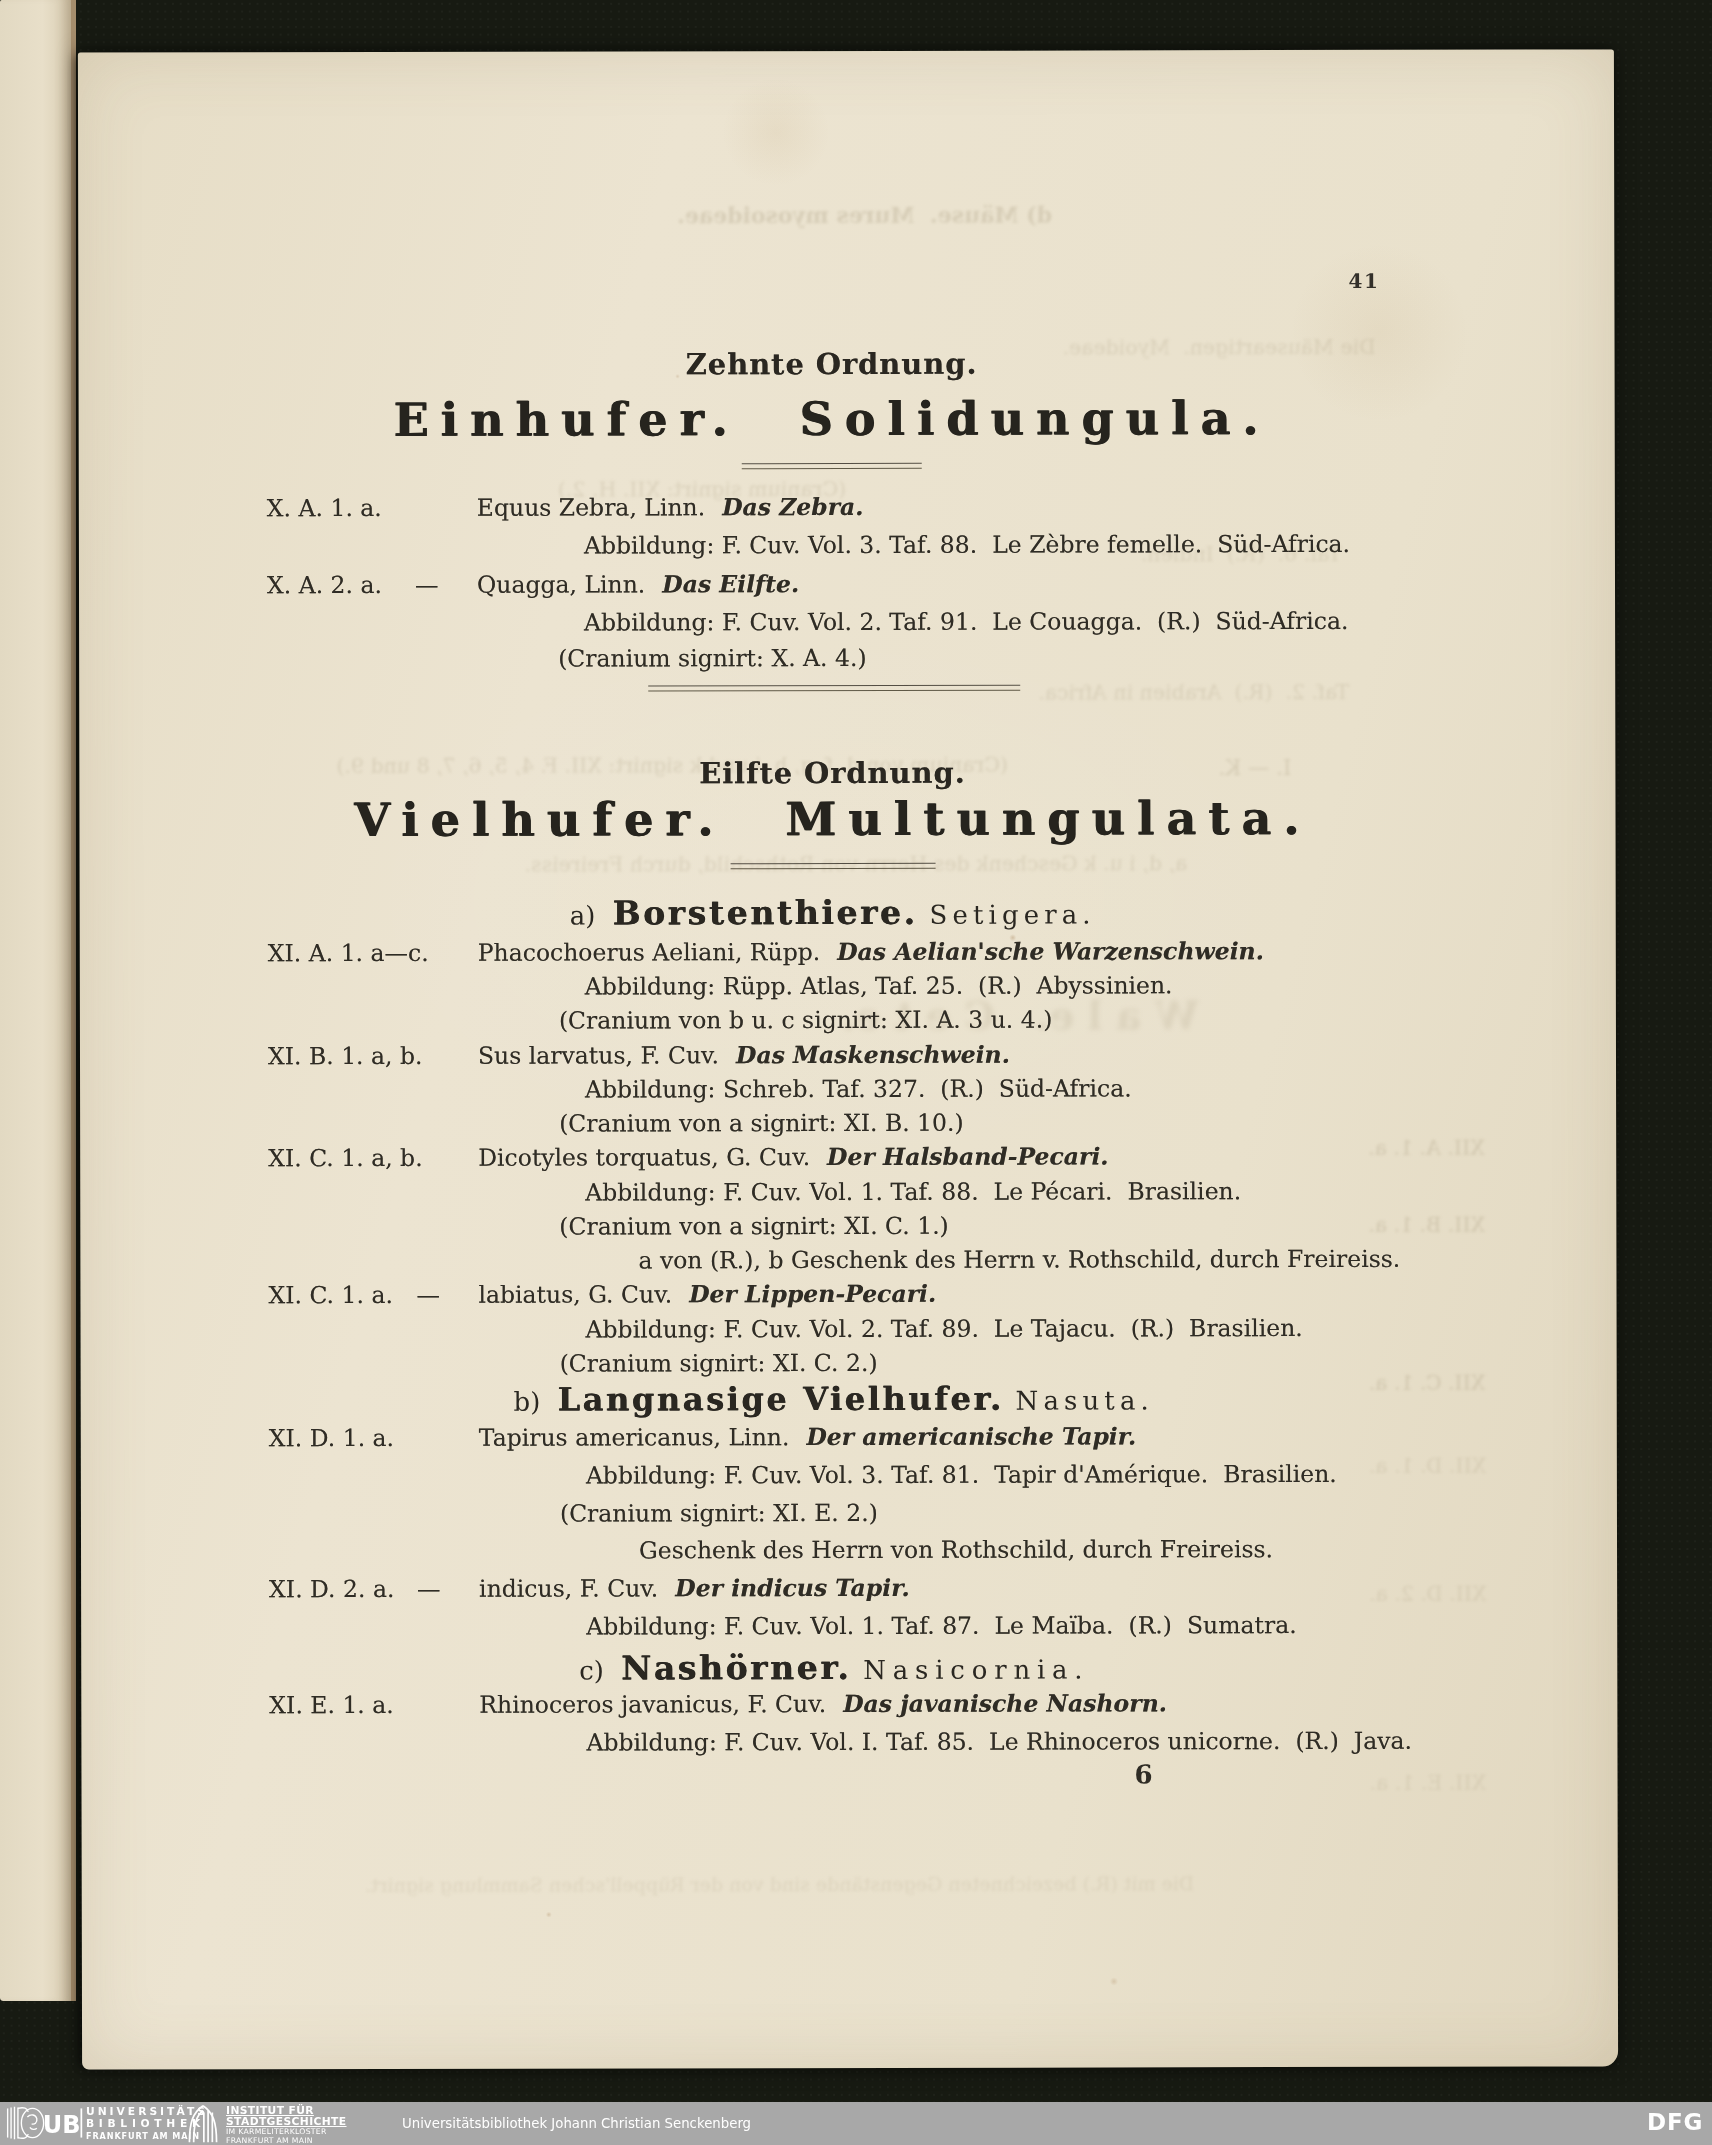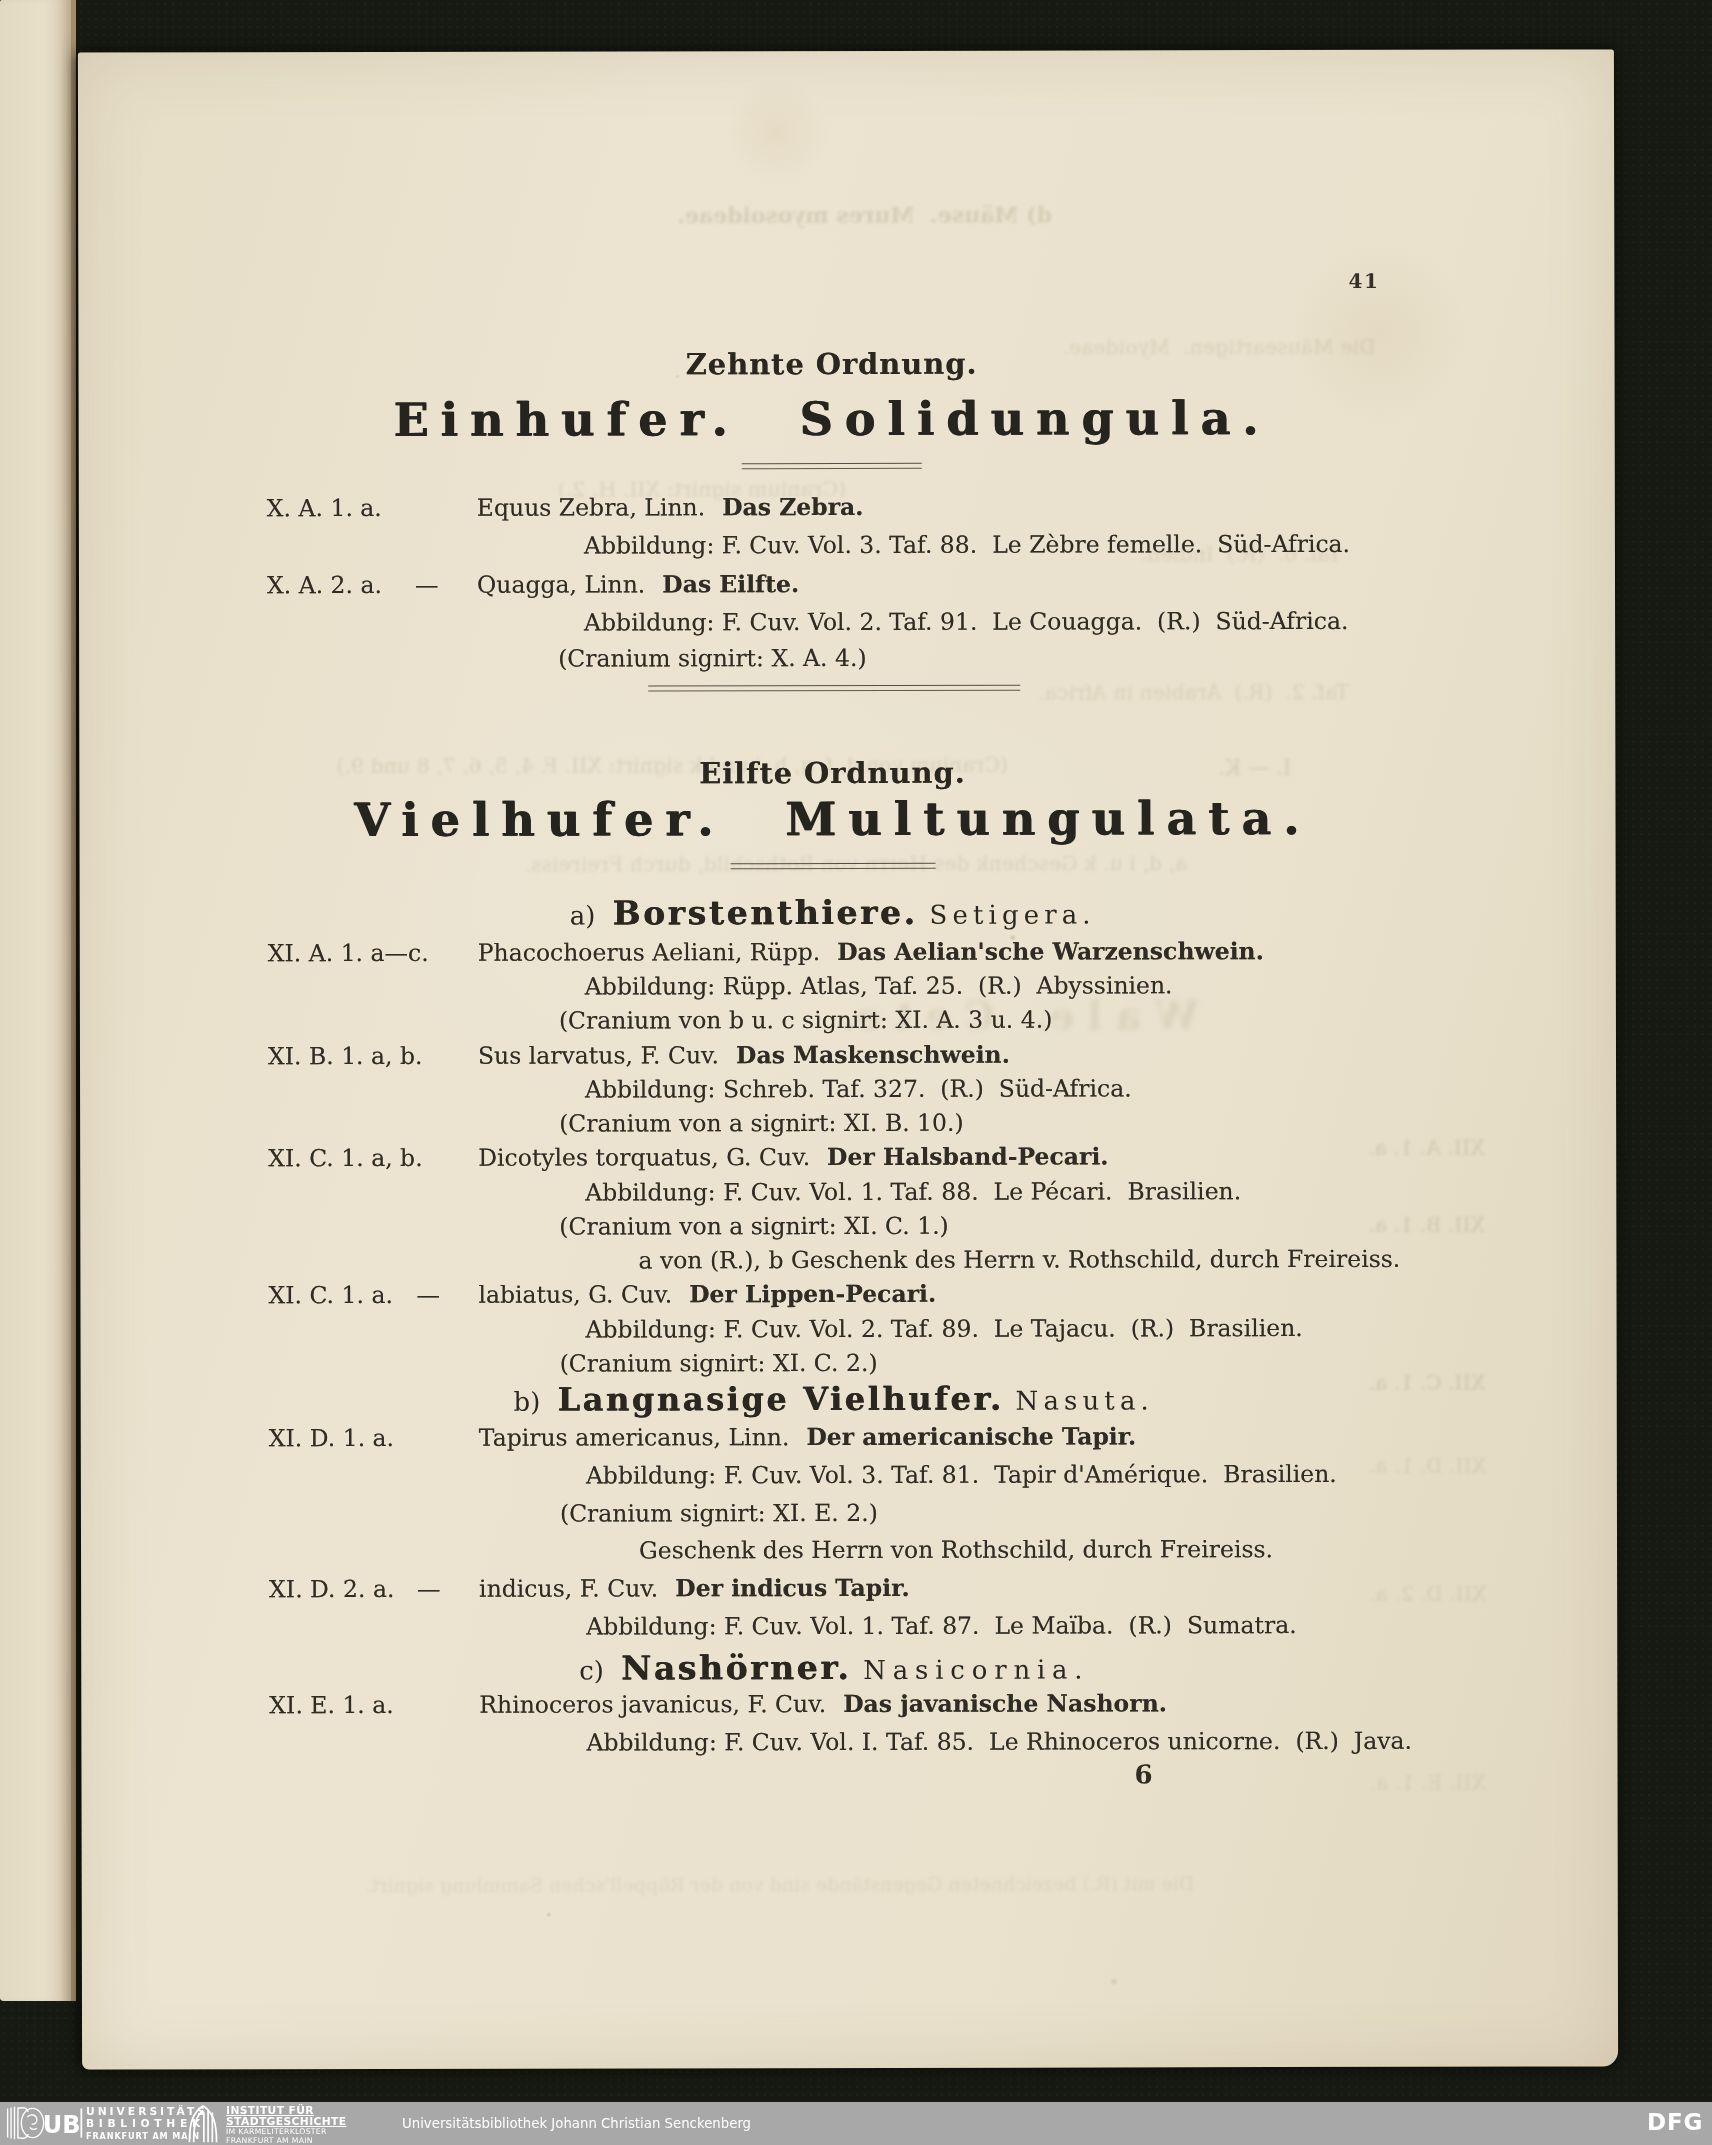"Das Zebra." .nm .cn { font-style: none -> italic }
